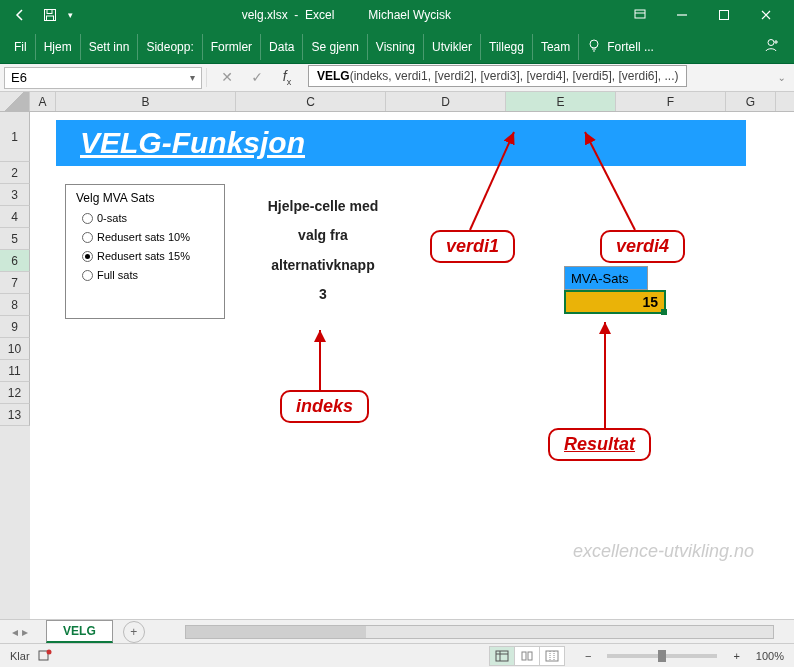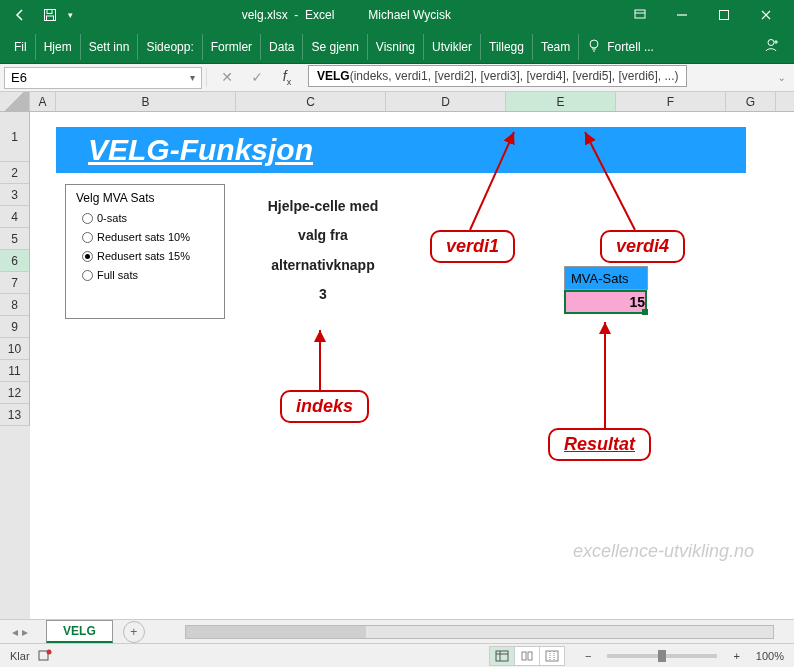"VELG-Funksjon" .banner { padding-left: 32px -> 24px; top: 15px -> 8px }
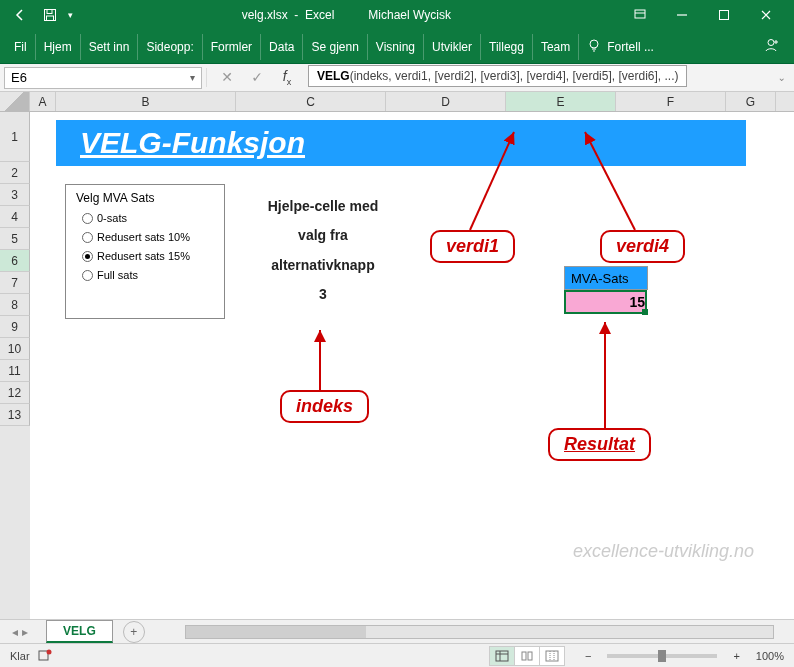"15" .mva-val { background: #f9a8d4 -> #eab308; padding-right: none -> 6px; width: 83px -> 102px }
